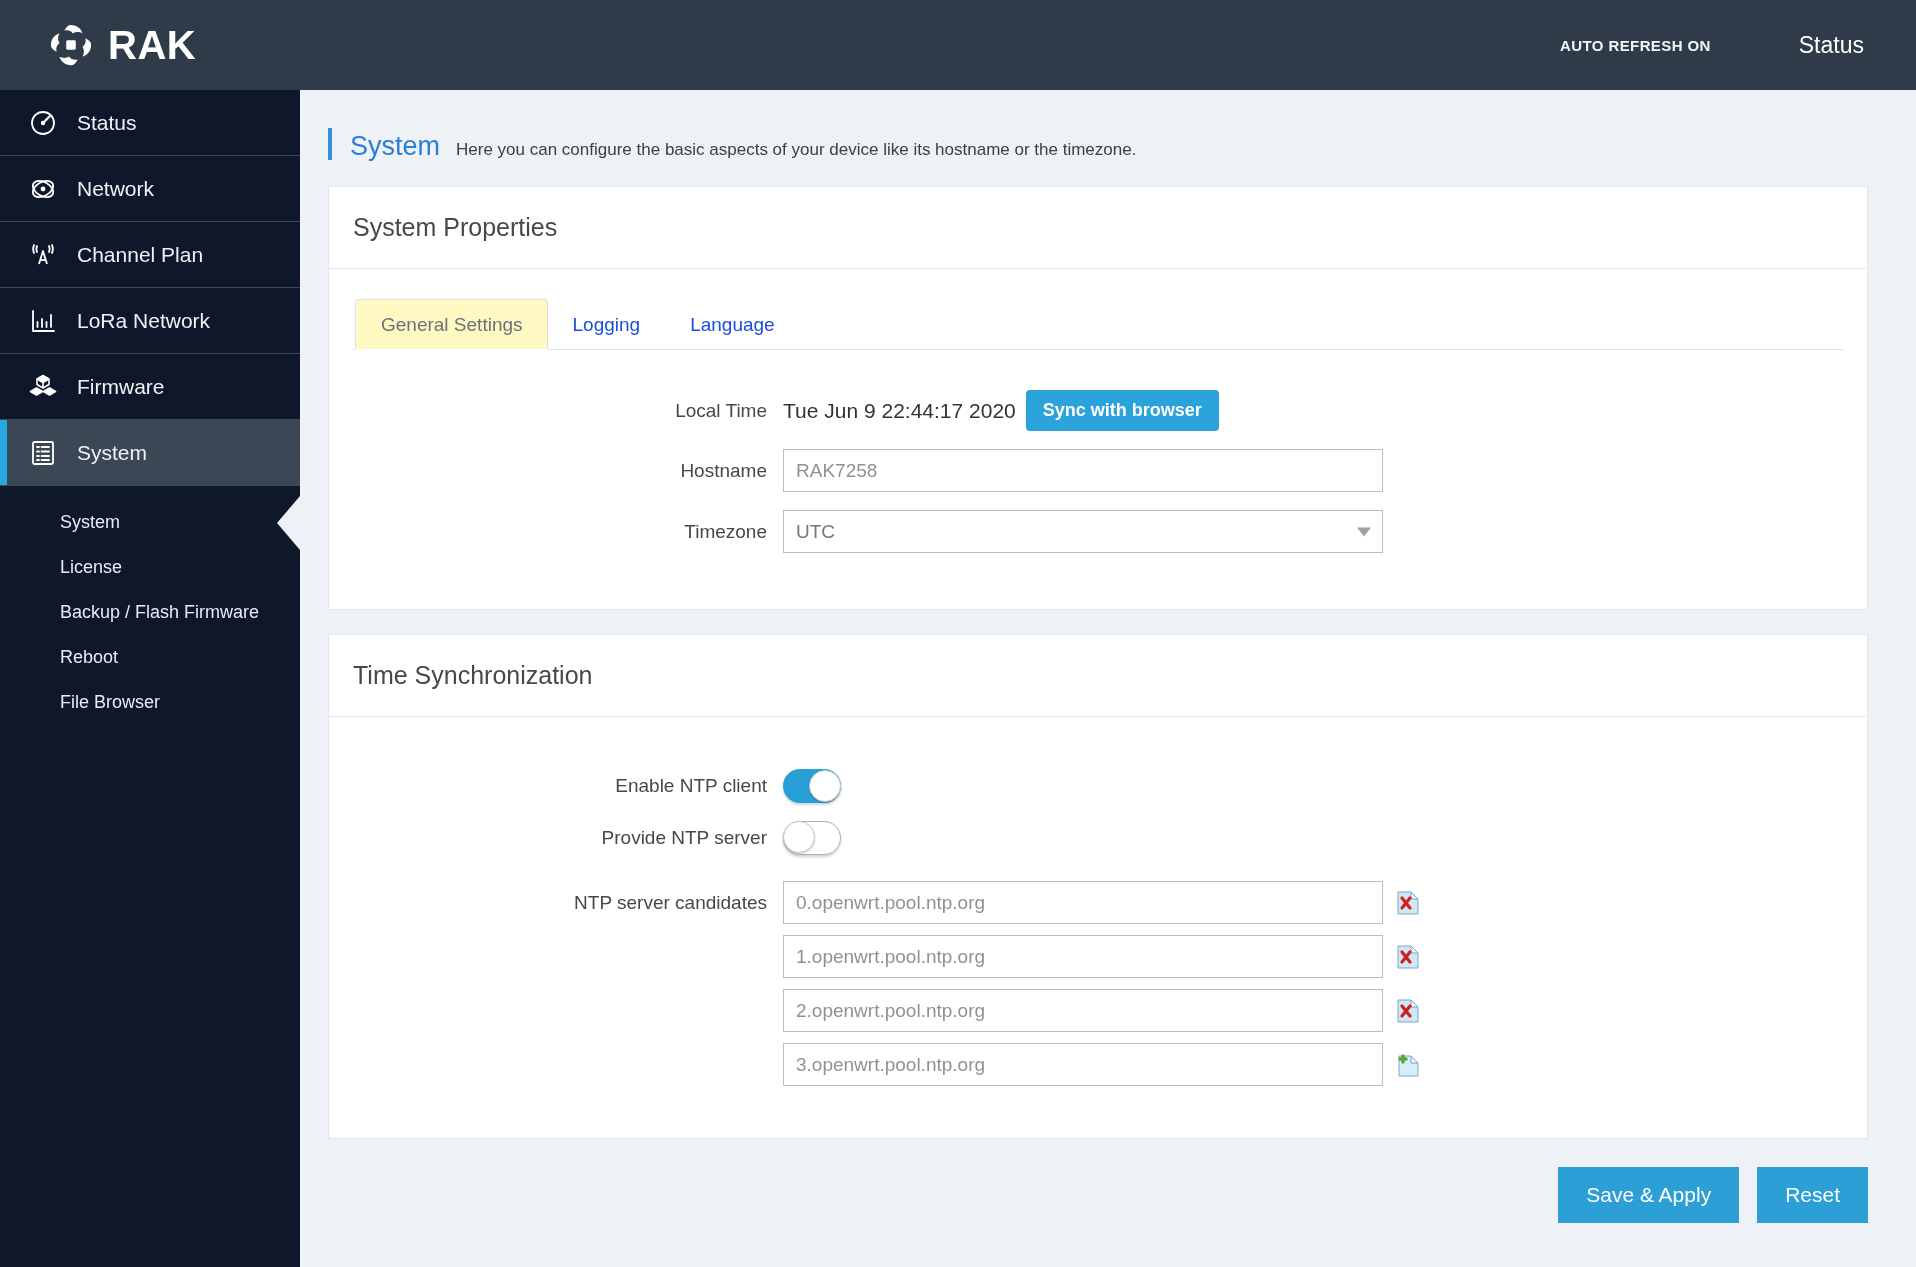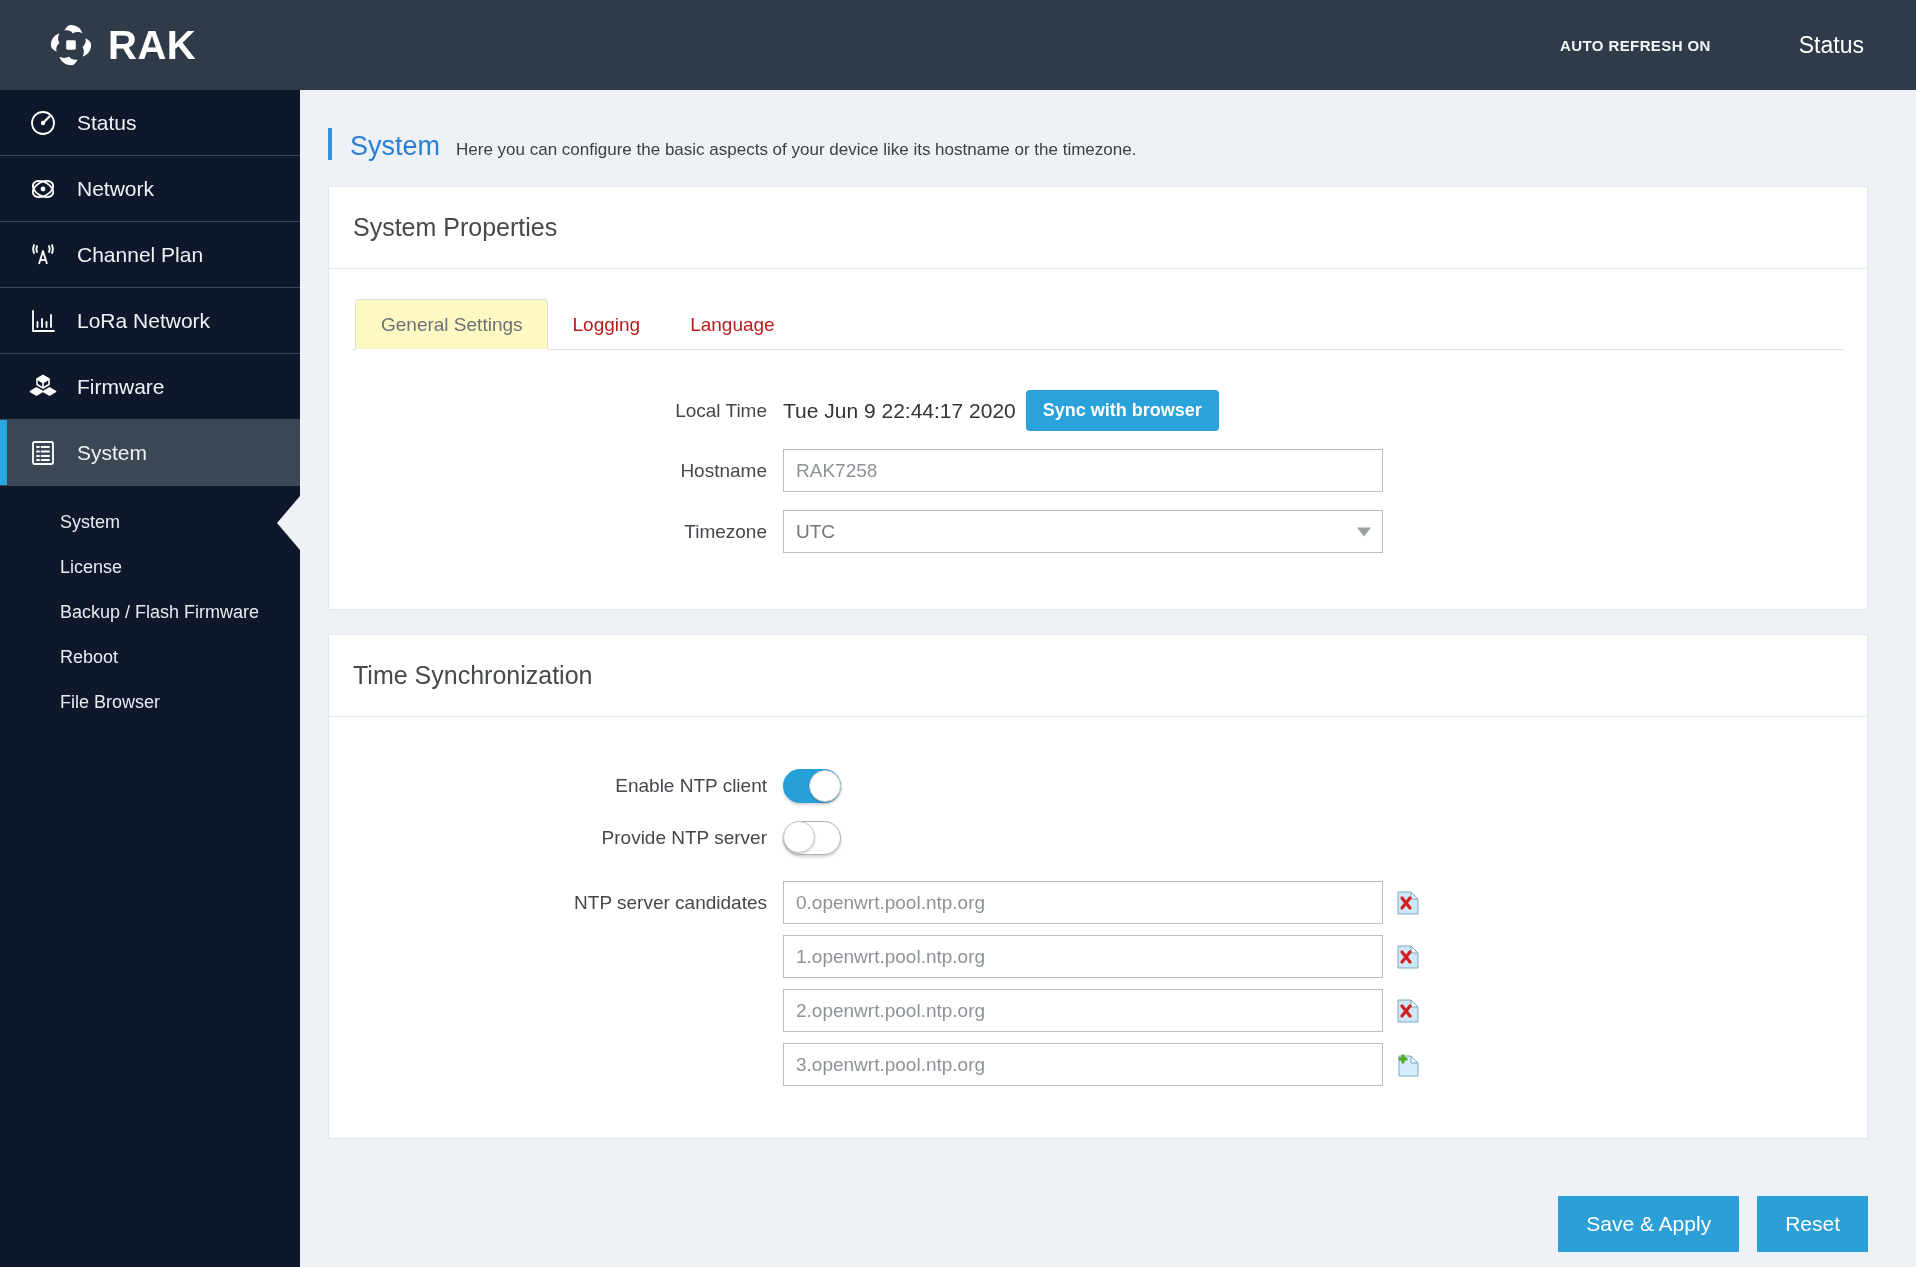"Logging" .tab { color: #b91c1c -> #1d4ed8 }
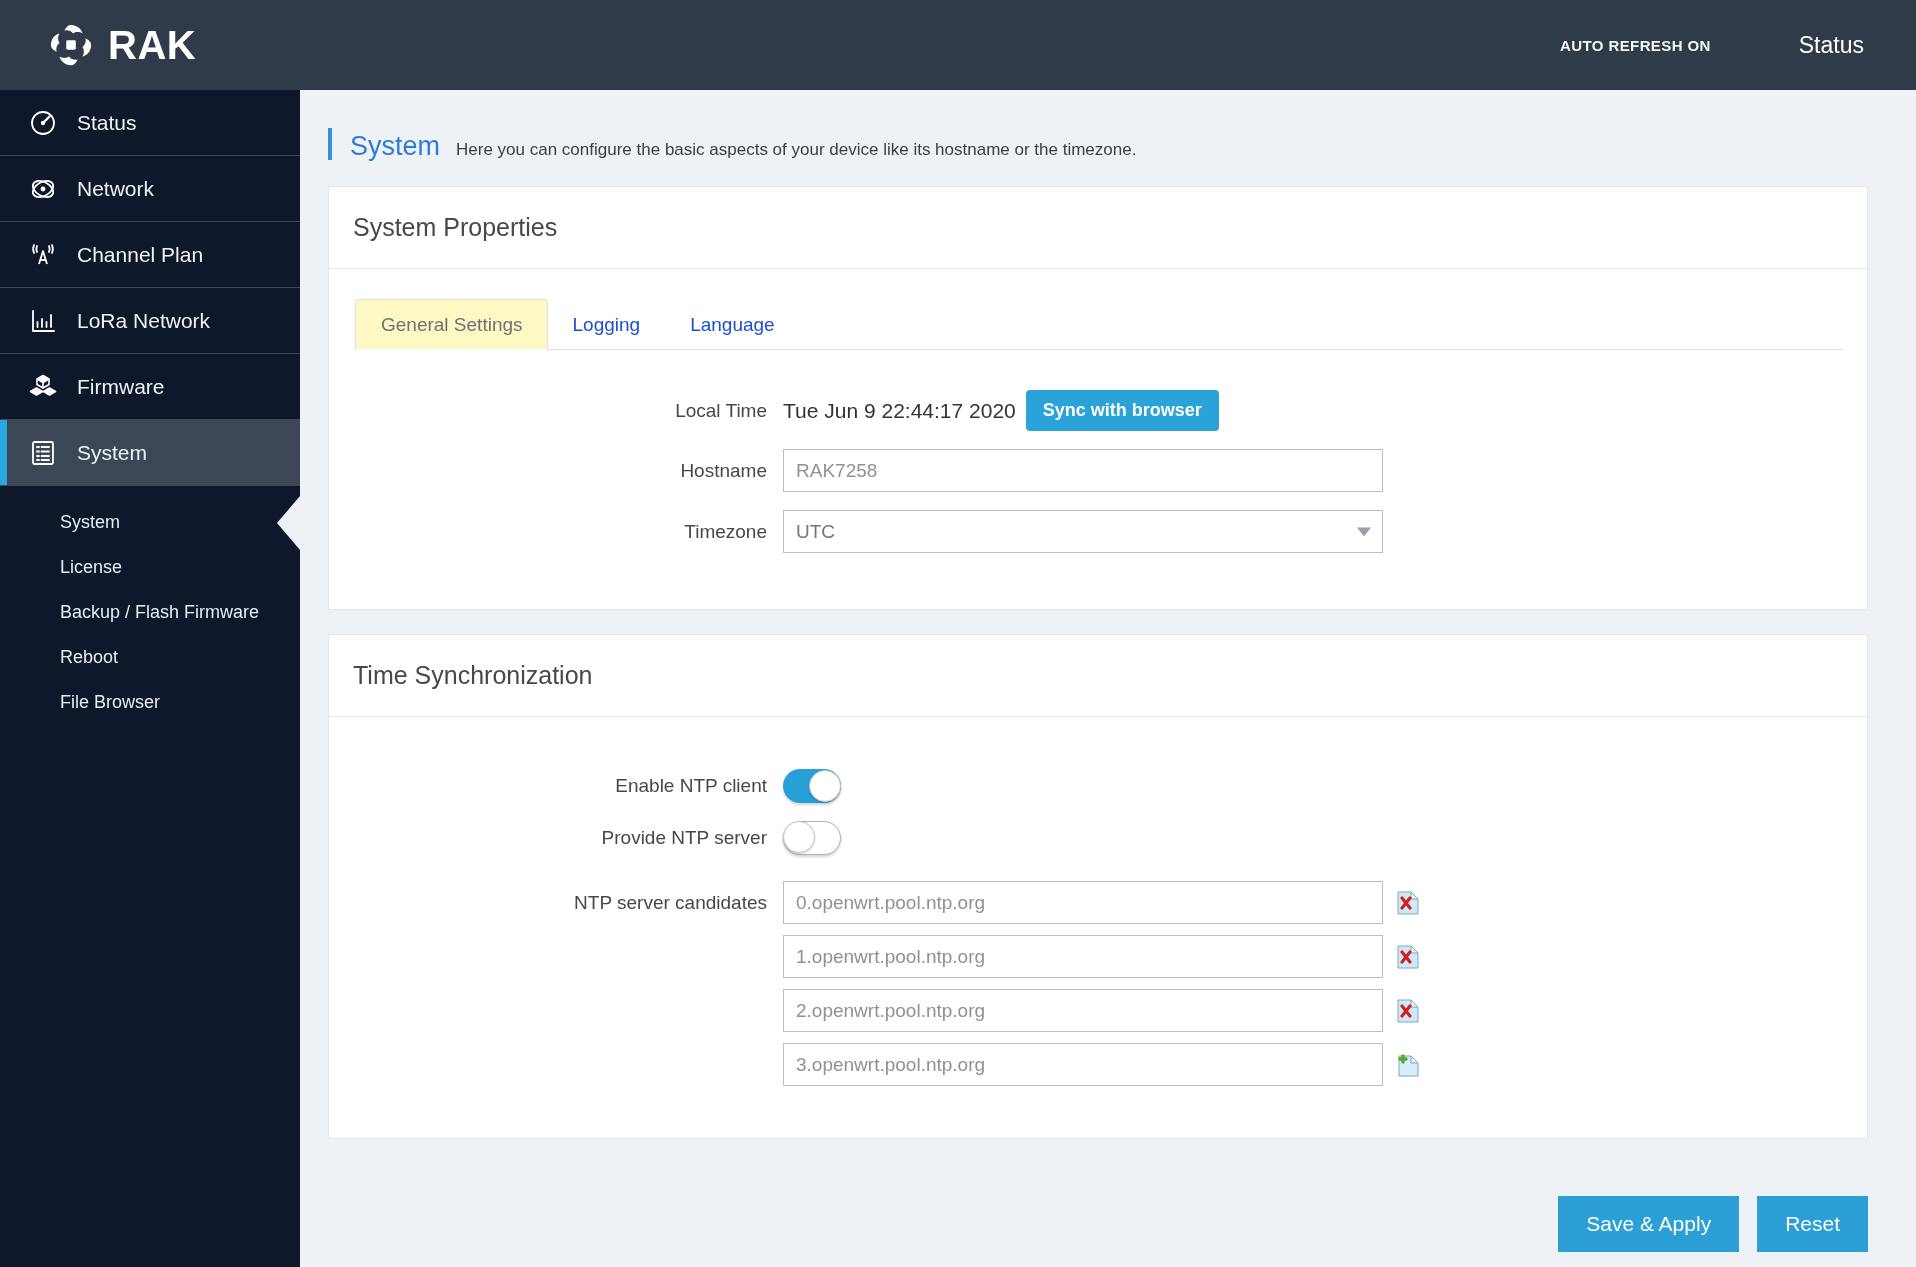"Save & Apply" .foot-btn { margin-top: 29px -> none }
